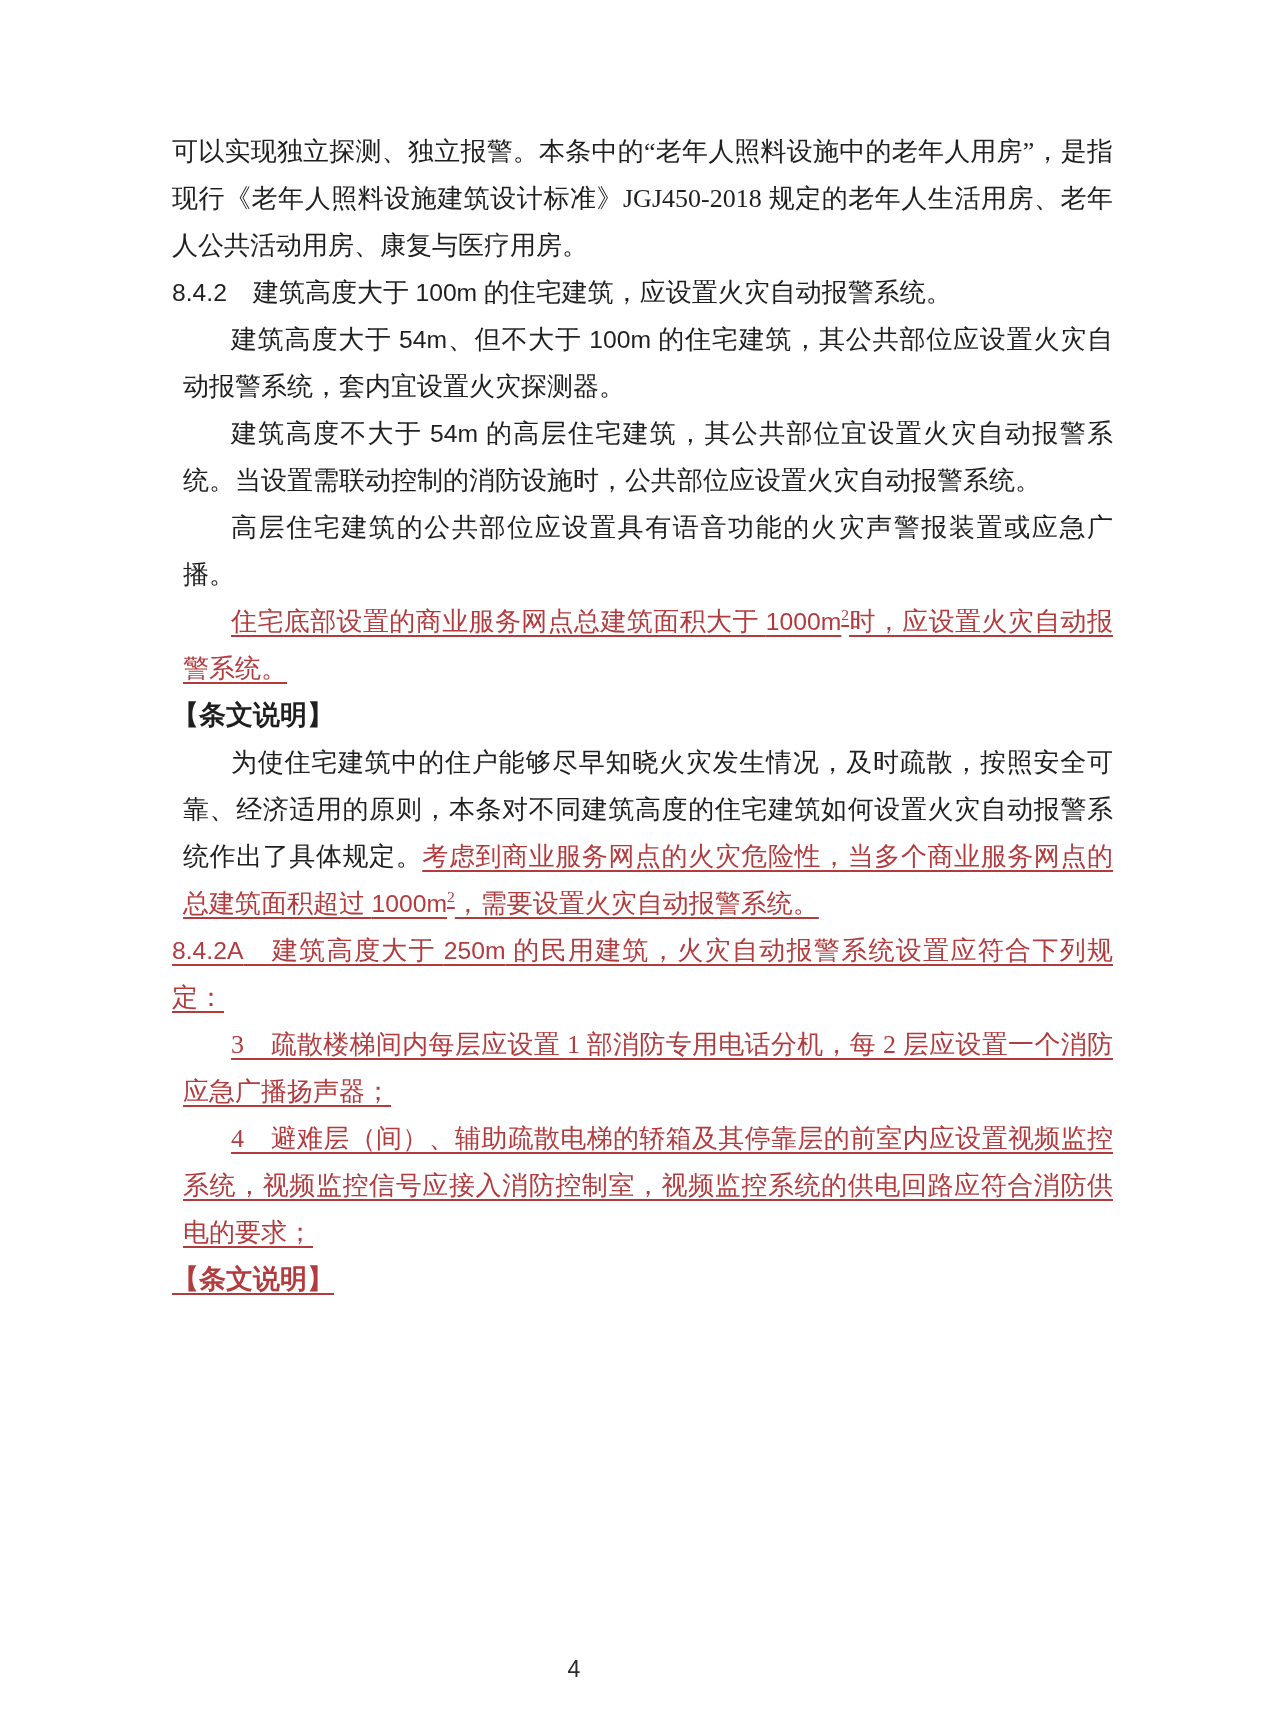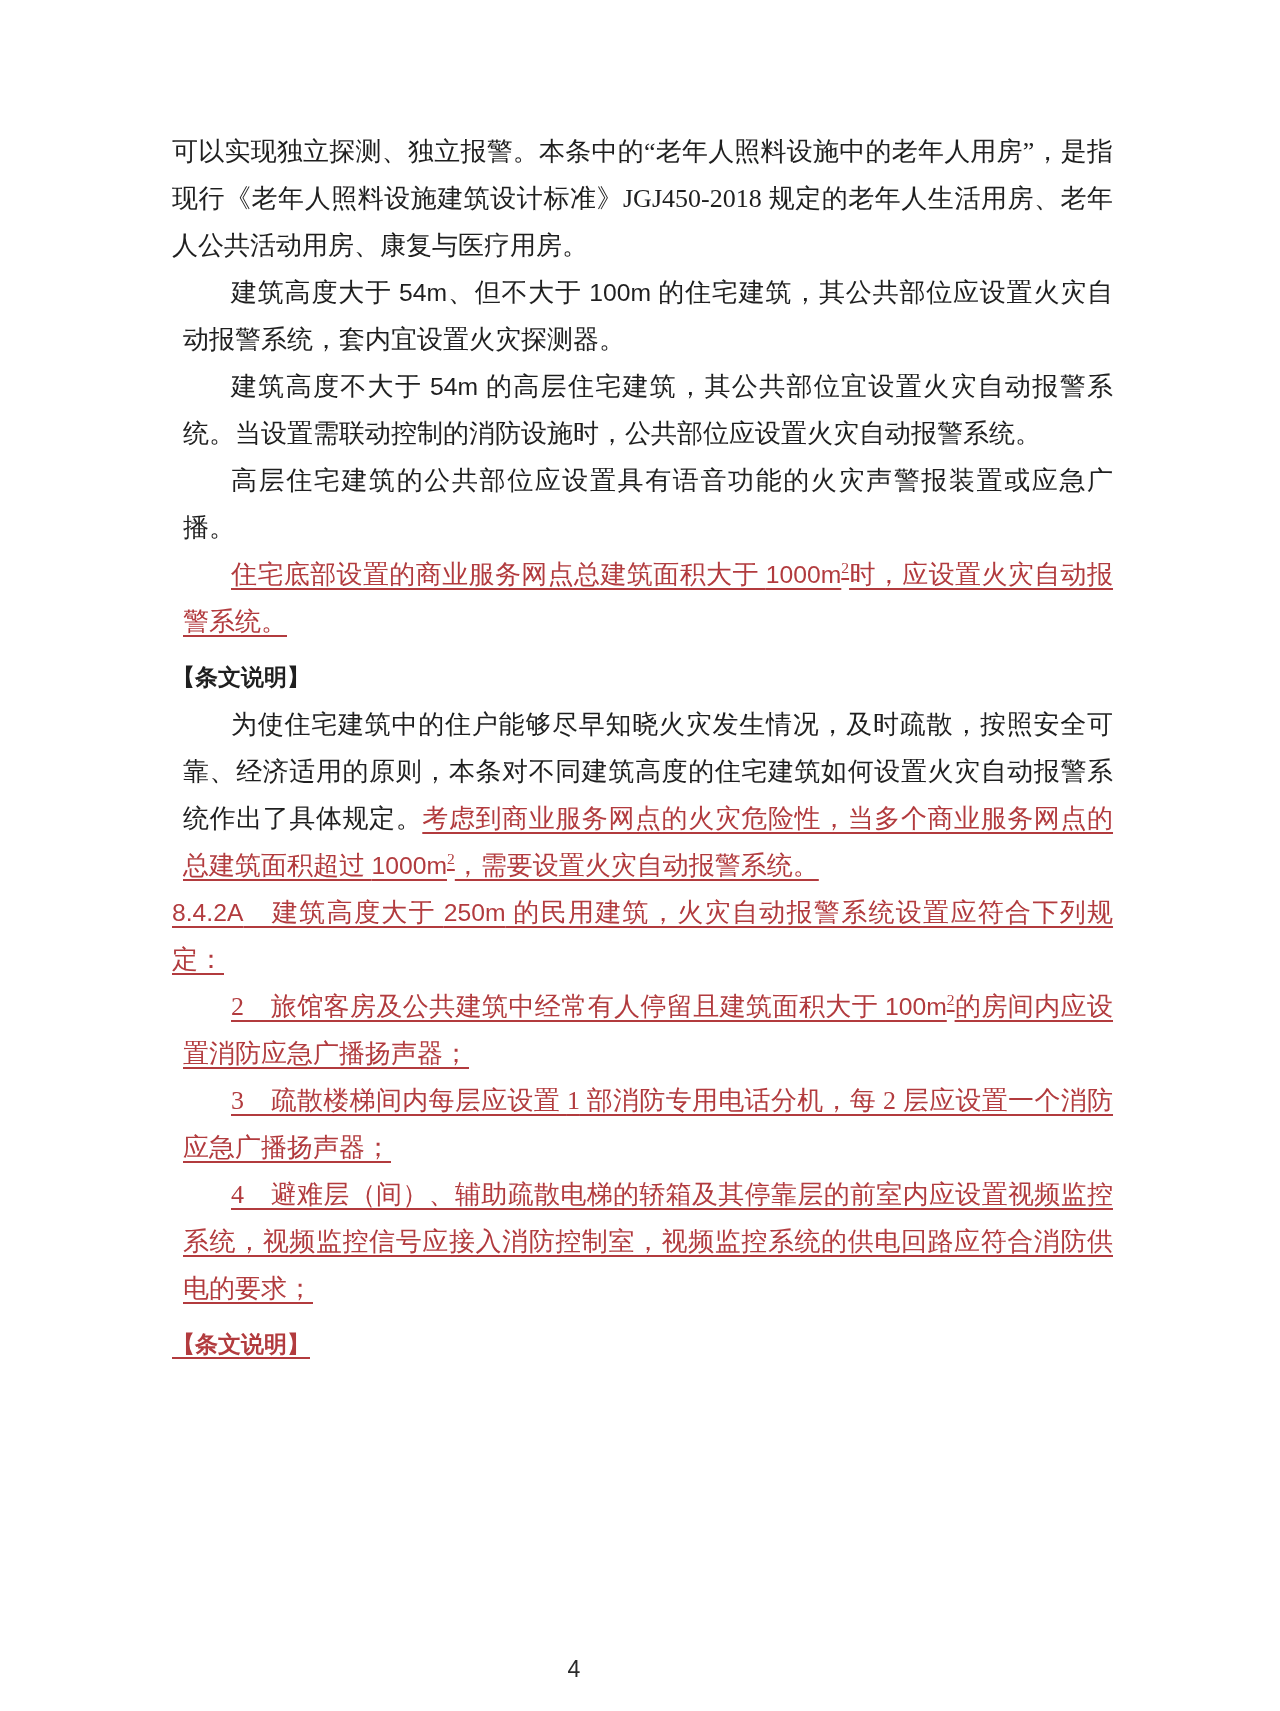"8.4.2 建筑高度大于 100m 的住宅建筑，应设置火灾自动报警系统。" p.para { html: none -> <p><span><span>8.4.2</span> 建筑高度大于 <span>100m</span> 的住宅建筑，应设置火灾自动报警系统。</span></p> }
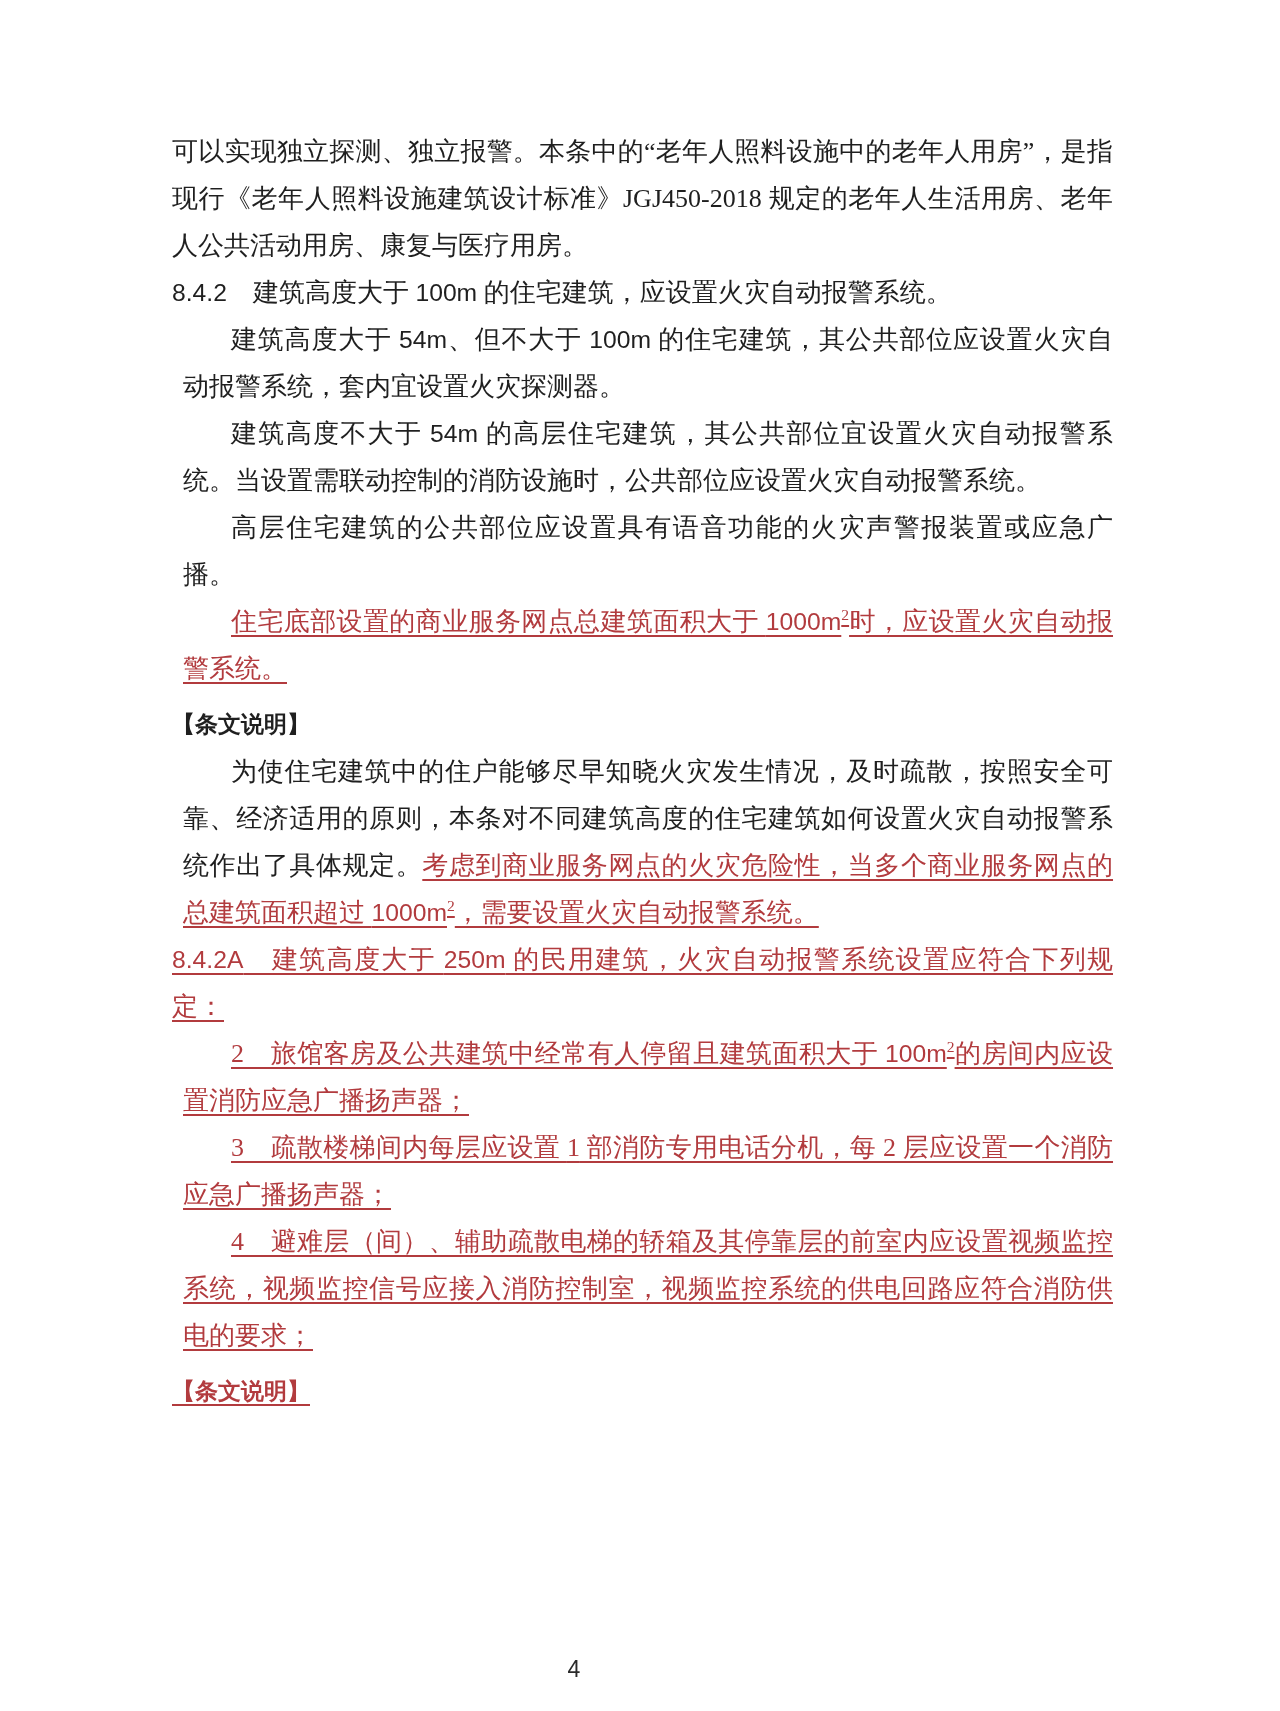"【条文说明】" .para.heading { font-size: 23px -> 27px; margin-top: 9px -> none }
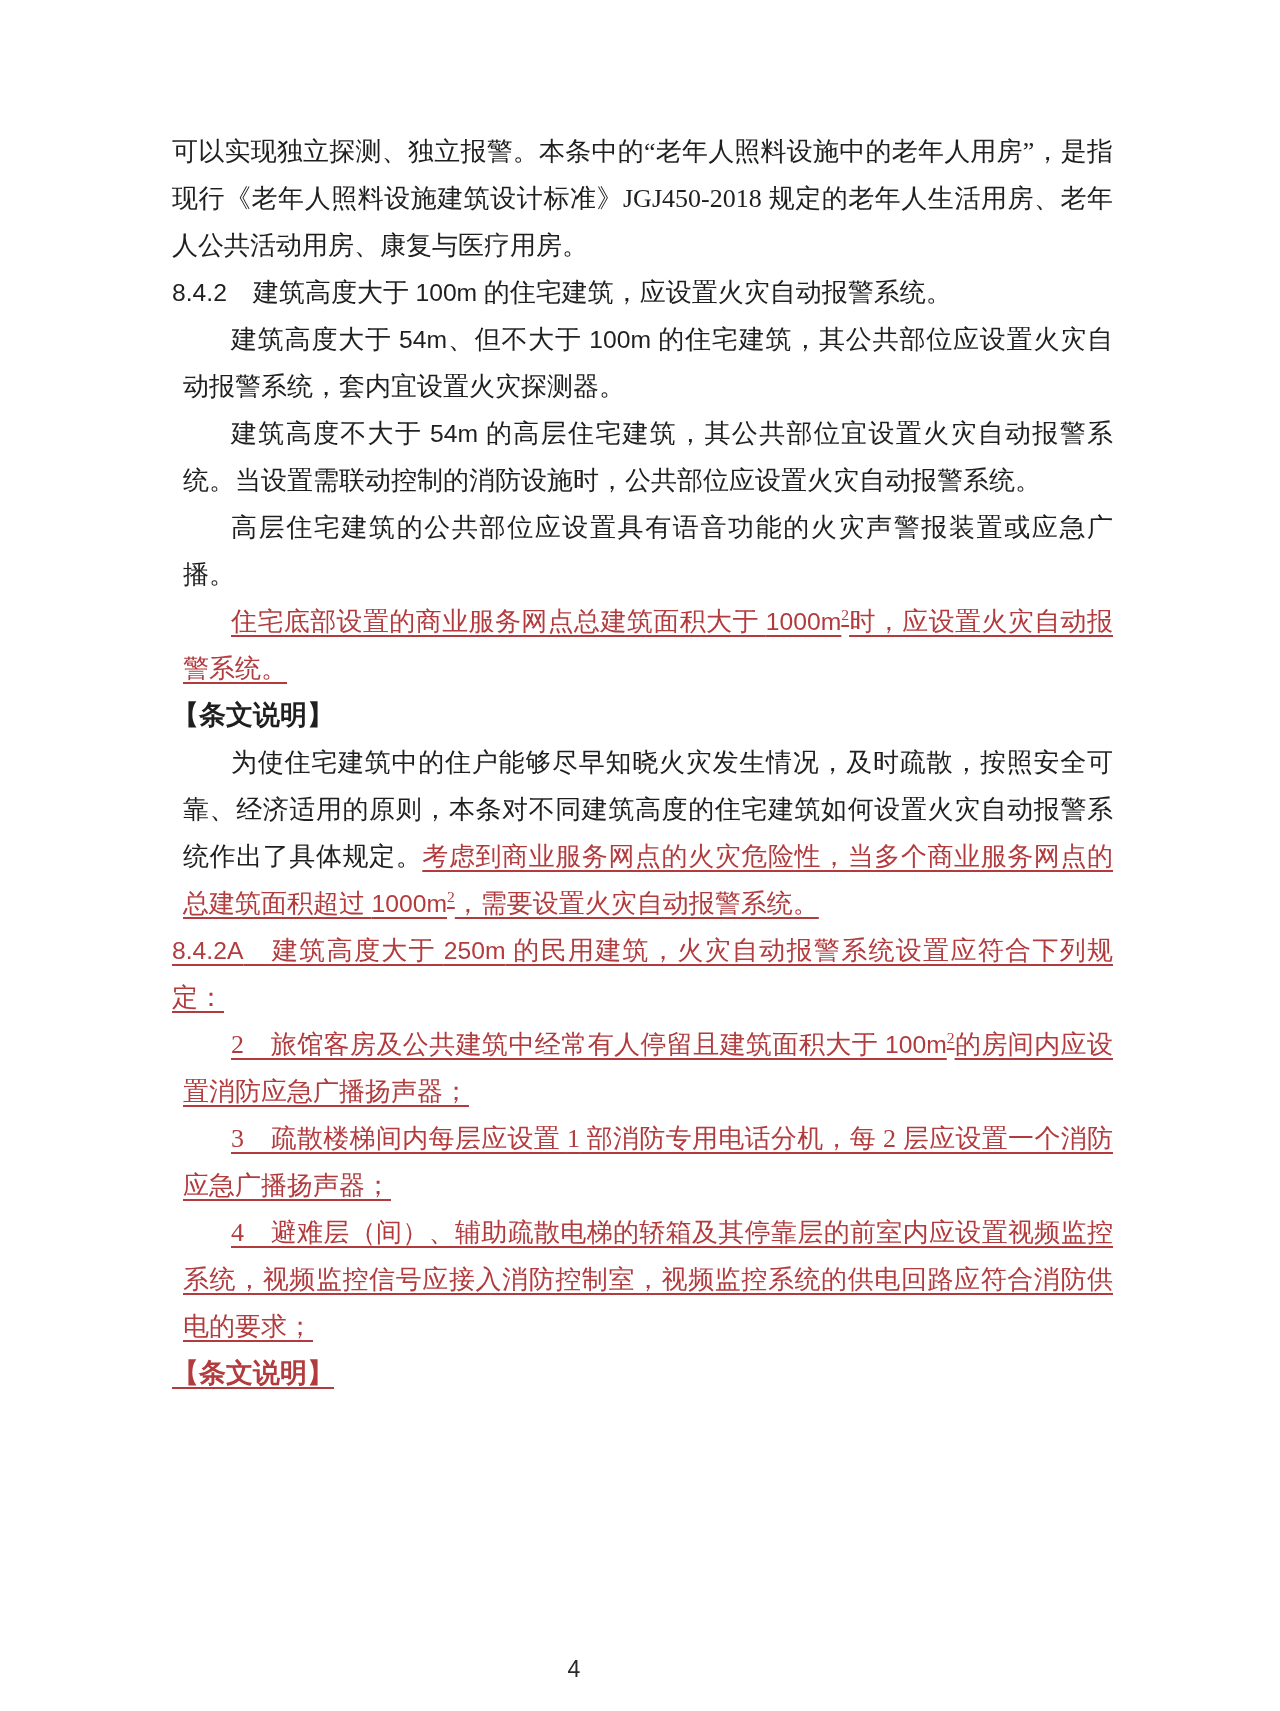"2 旅馆客房及公共建筑中经常有人停留且建筑面积大于" p.para { html: <p><span><span>2</span> 旅馆客房及公共建筑中经常有人停留且建筑面积大于 <span>100m</span></span><sup><span>2</span></sup><span>的房间内应设置消防应急广播扬声器；</span></p> -> none }
